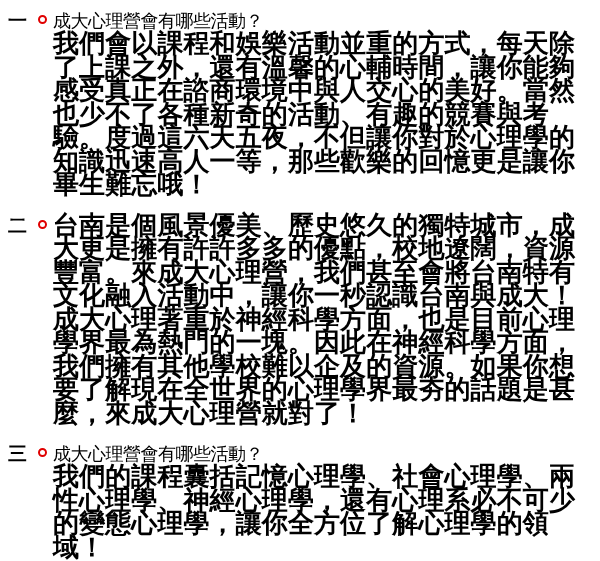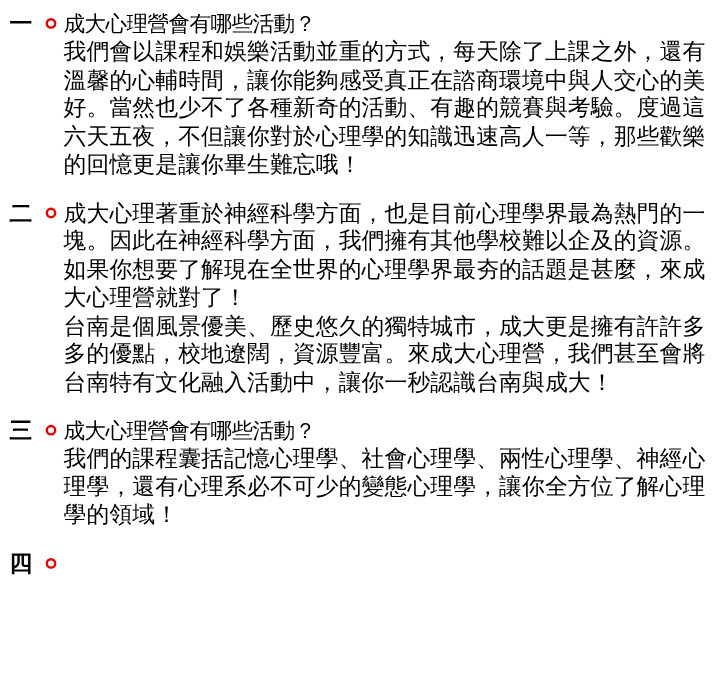"我們會以課程和娛樂活動並重的方式，每天除了上課之外，還有溫馨的心輔時間，讓你能夠" .answer p { font-size: 19px -> 26px; font-weight: none -> bold }
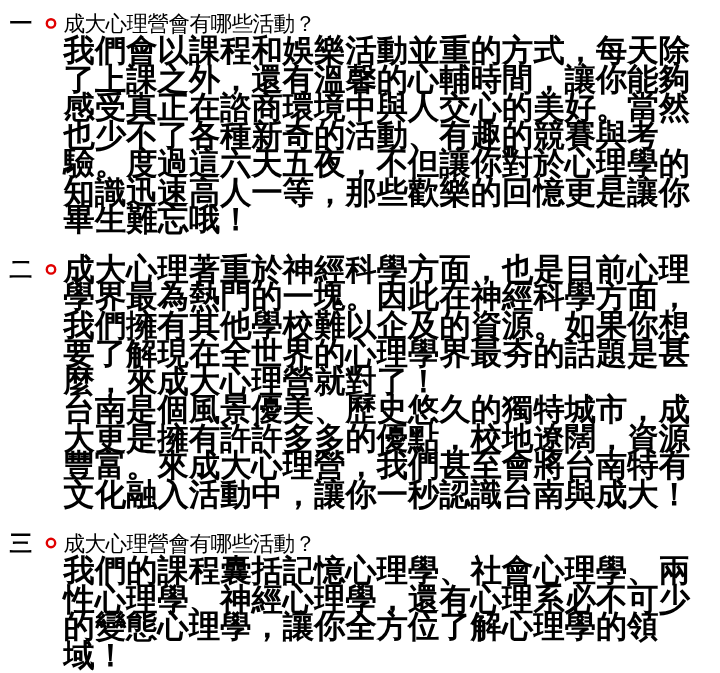"成大心理著重於神經科學方面，也是目前心理學界最為熱門的一塊。因此在神經科學方面，" p { order: before "台南是個風景優美、歷史悠久的獨特城市，成大更是擁有許許多多的優點，校地遼闊，資源" -> after "台南是個風景優美、歷史悠久的獨特城市，成大更是擁有許許多多的優點，校地遼闊，資源" }
